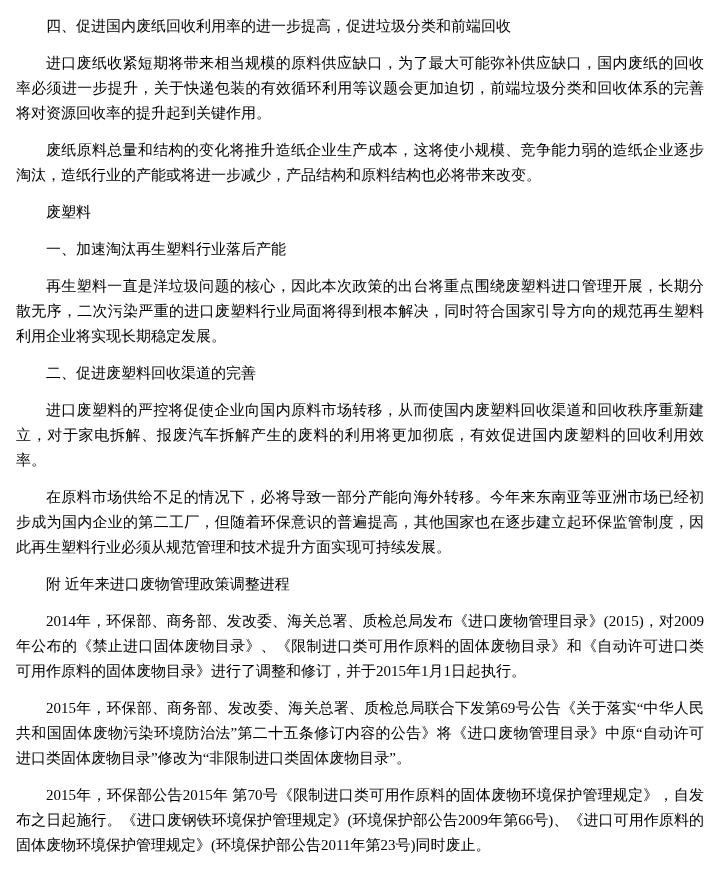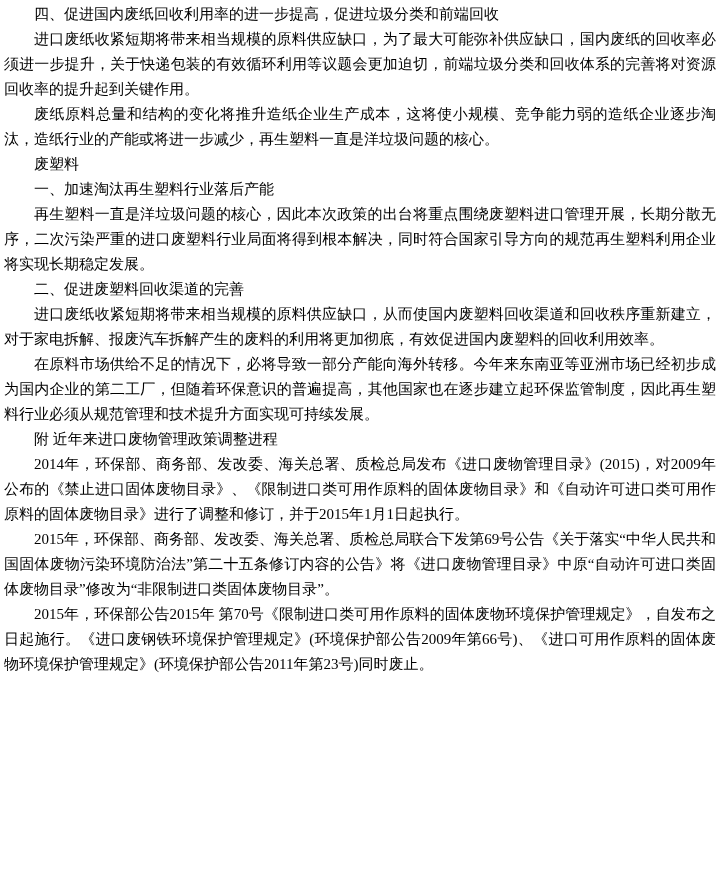"四、促进国内废纸回收利用率的进一步提高，促进垃圾分类和前端回收" .doc p { margin: 0 -> 12px }
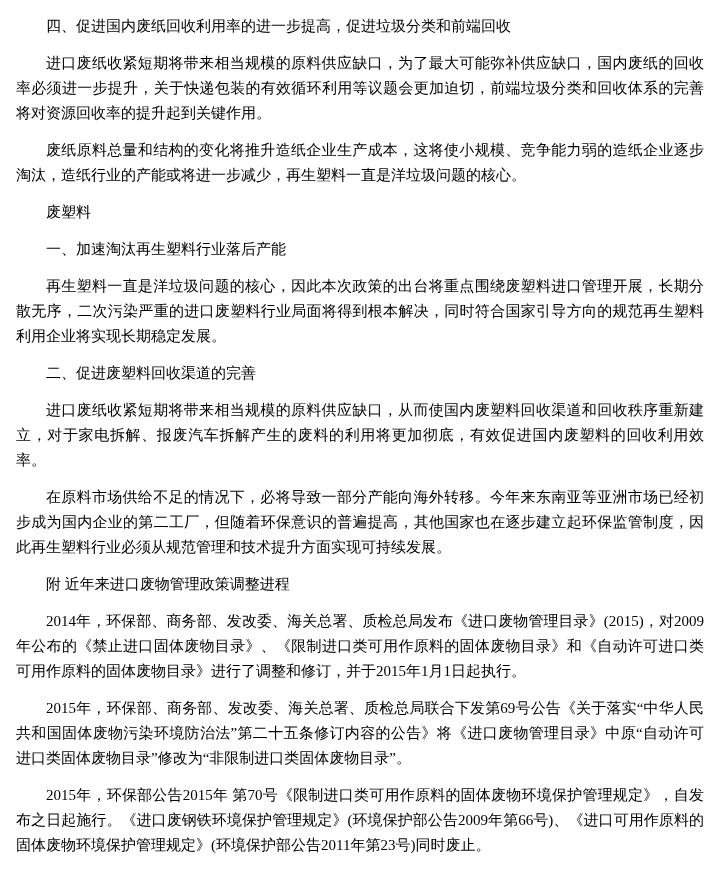"废纸原料总量和结构的变化将推升造纸企业生产成本，这将使小规模、竞争能力弱的造纸企" p { text: 再生塑料一直是洋垃圾问题的核心 -> 产品结构和原料结构也必将带来改变 }
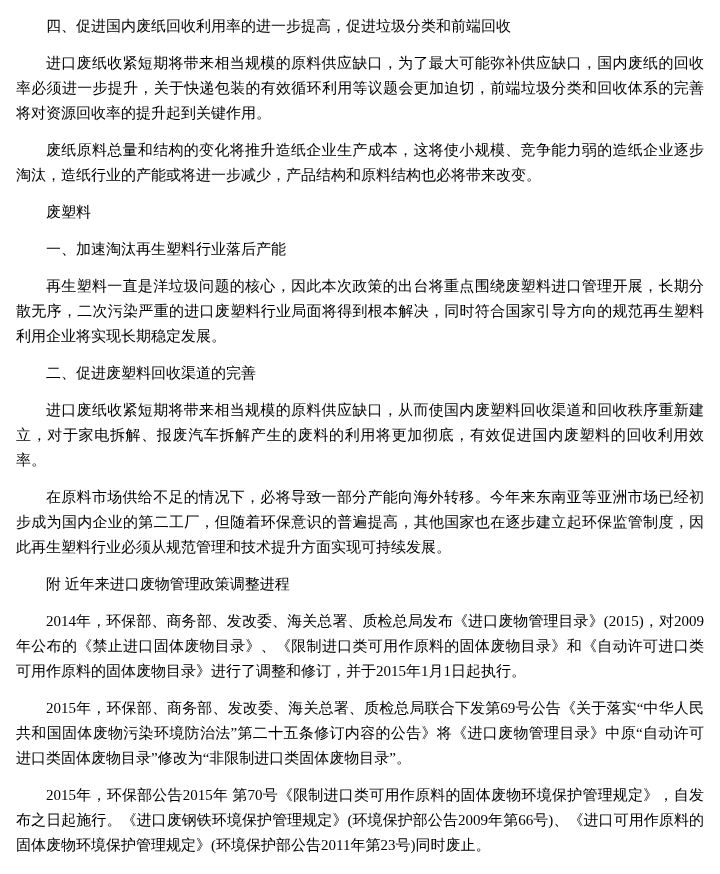"进口废纸收紧短期将带来相当规模的原料供应缺口，从而使国内废塑料回收渠道和回收秩序" span { text: 纸收紧短期将带来相当规模的原料供应缺口 -> 塑料的严控将促使企业向国内原料市场转移 }
